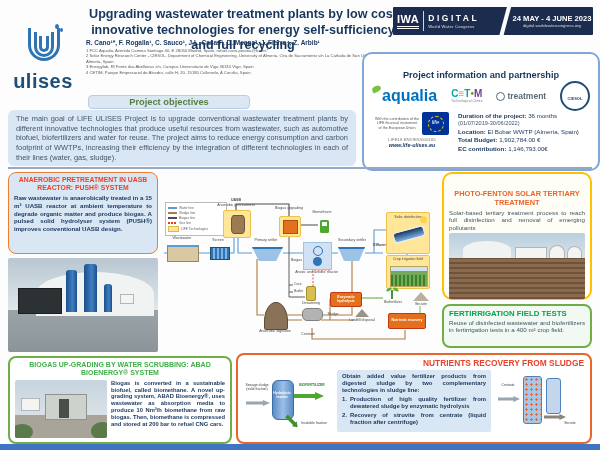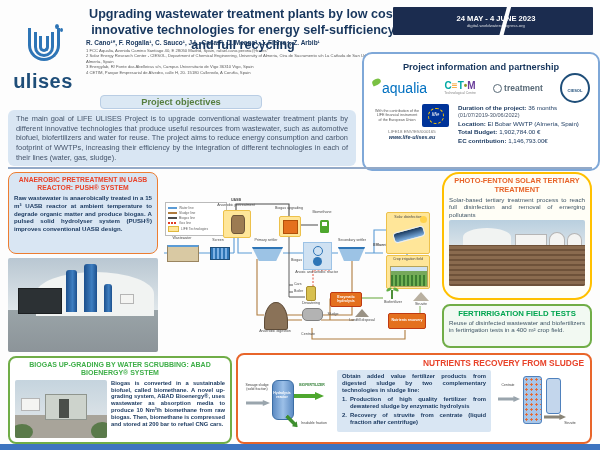"IWA" div { html: none -> <div> <span>IWA</span> <span></span> <span> <div>DIGITAL</div> <div>World Water Congress</div> </span> </div> }
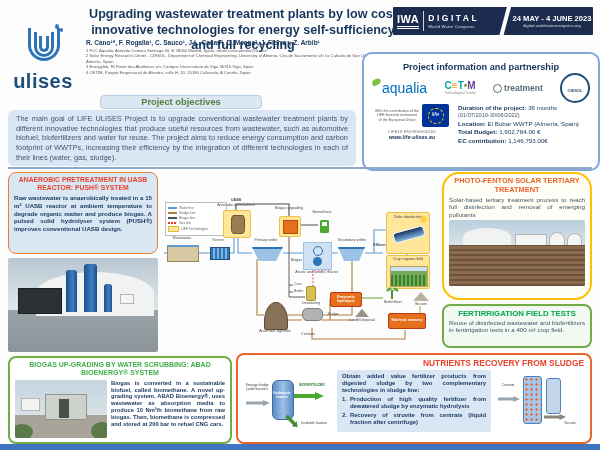"Project information and partnership" #info-title { margin-top: 6px -> 14px }
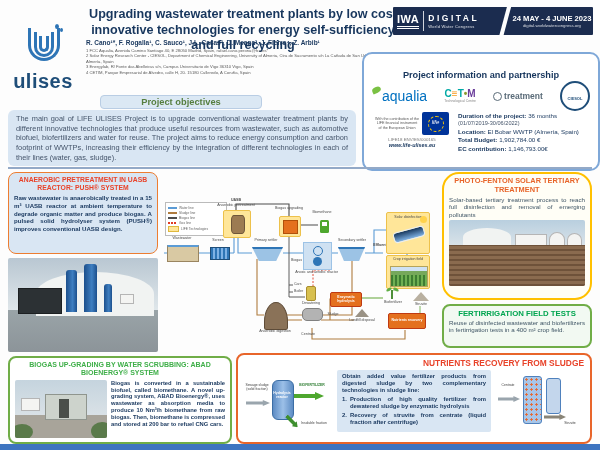"Project objectives" #objectives-title { left: 100px -> 88px }
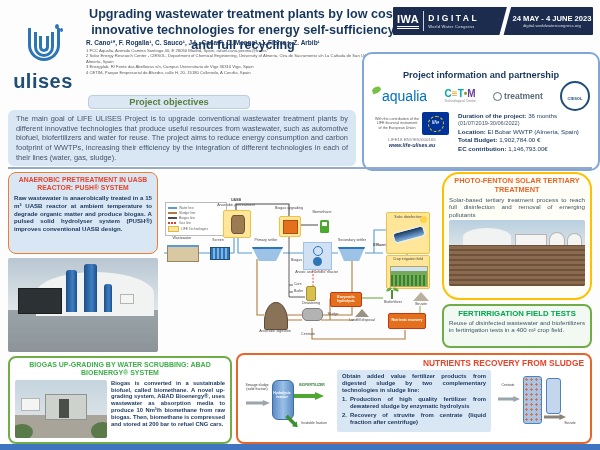"aqualia" #aqualia-logo { font-size: 14px -> 16px; font-weight: normal -> bold }
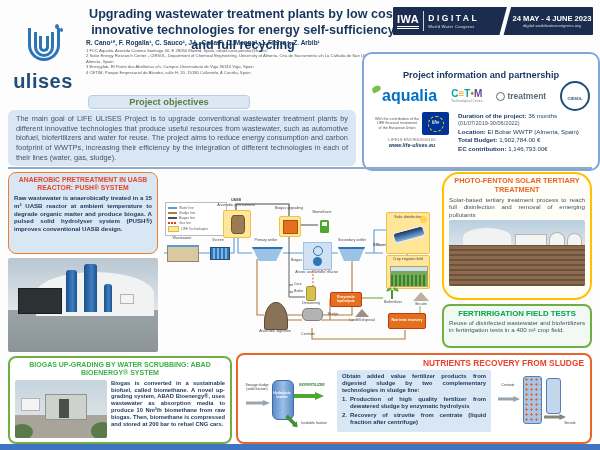"PHOTO-FENTON SOLAR TERTIARY TREATMENT" #pf-box { border-radius: 17px -> 10px; padding: 3px 5px -> 16px 5px }
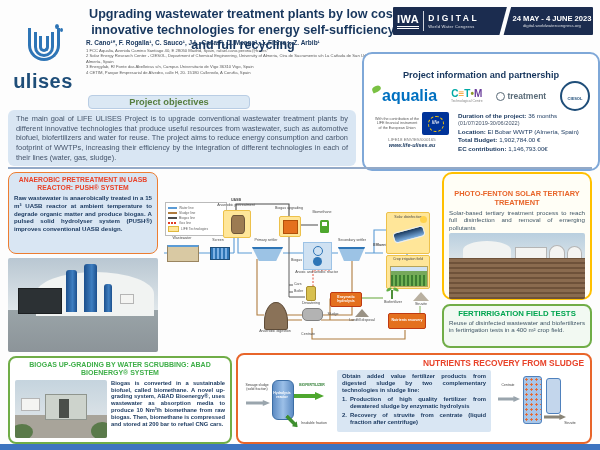"FERTIRRIGATION FIELD TESTS" #fert-title { text-align: center -> left }
